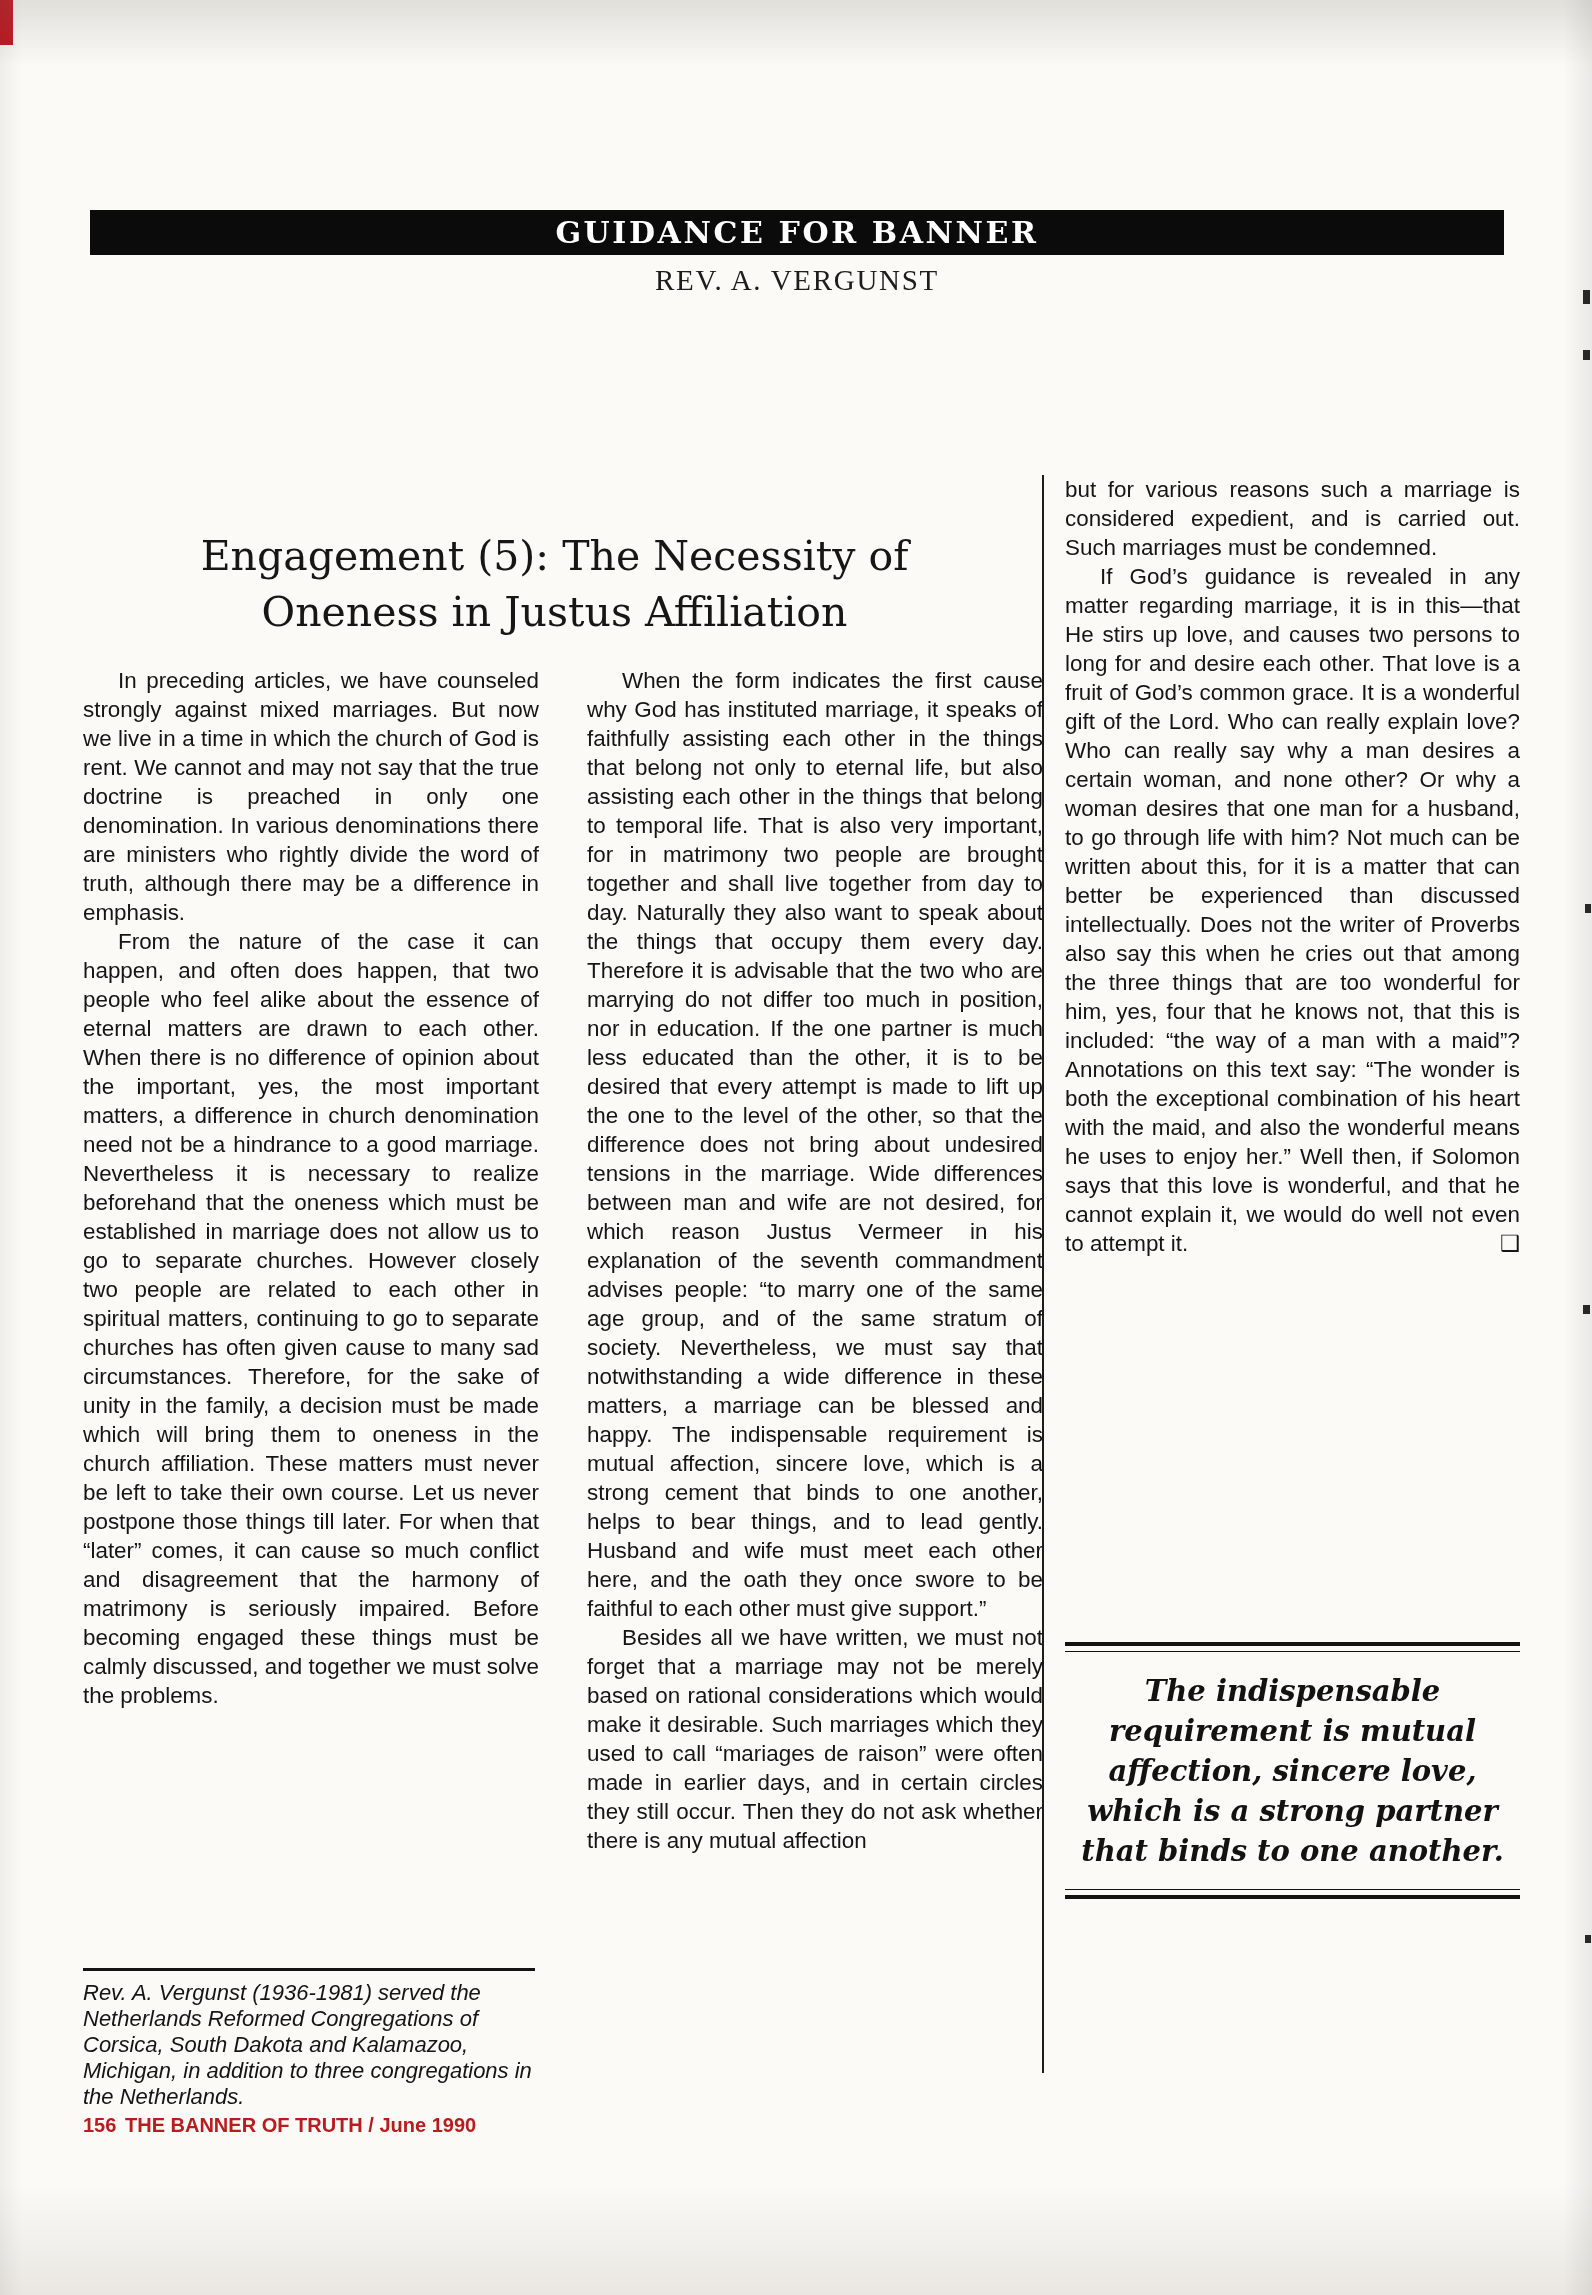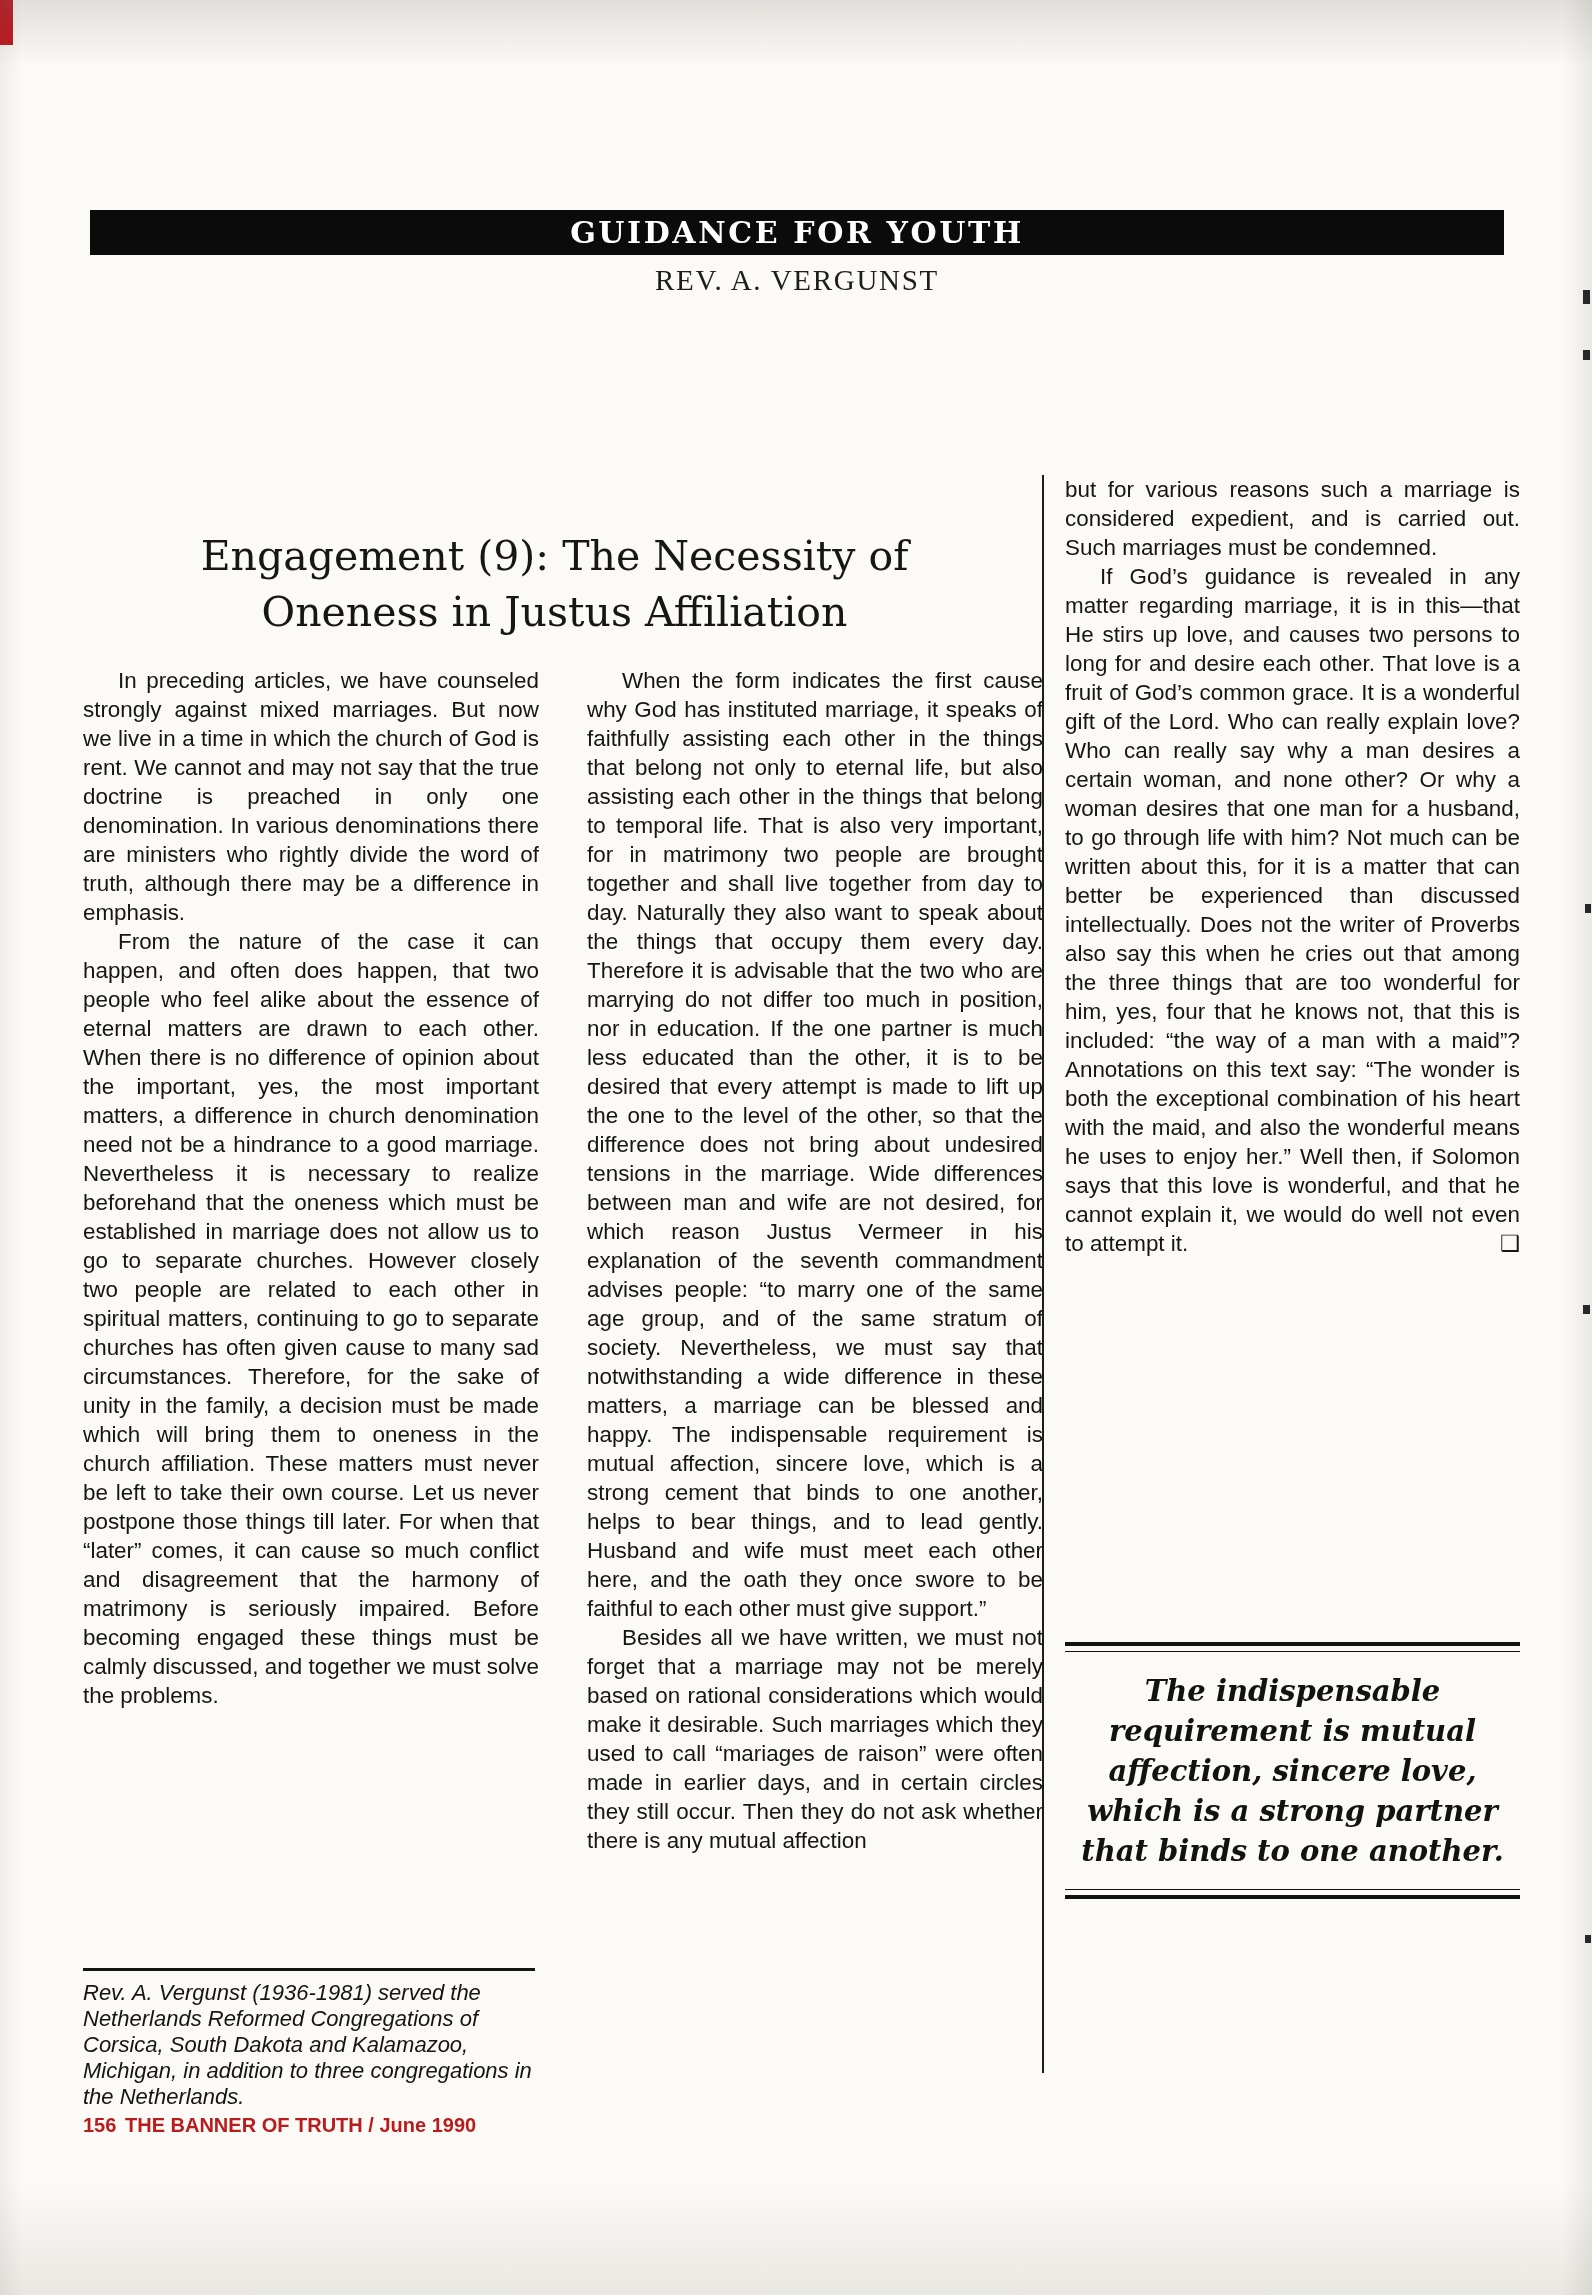"GUIDANCE FOR YOUTH" span { text: YOUTH -> BANNER }
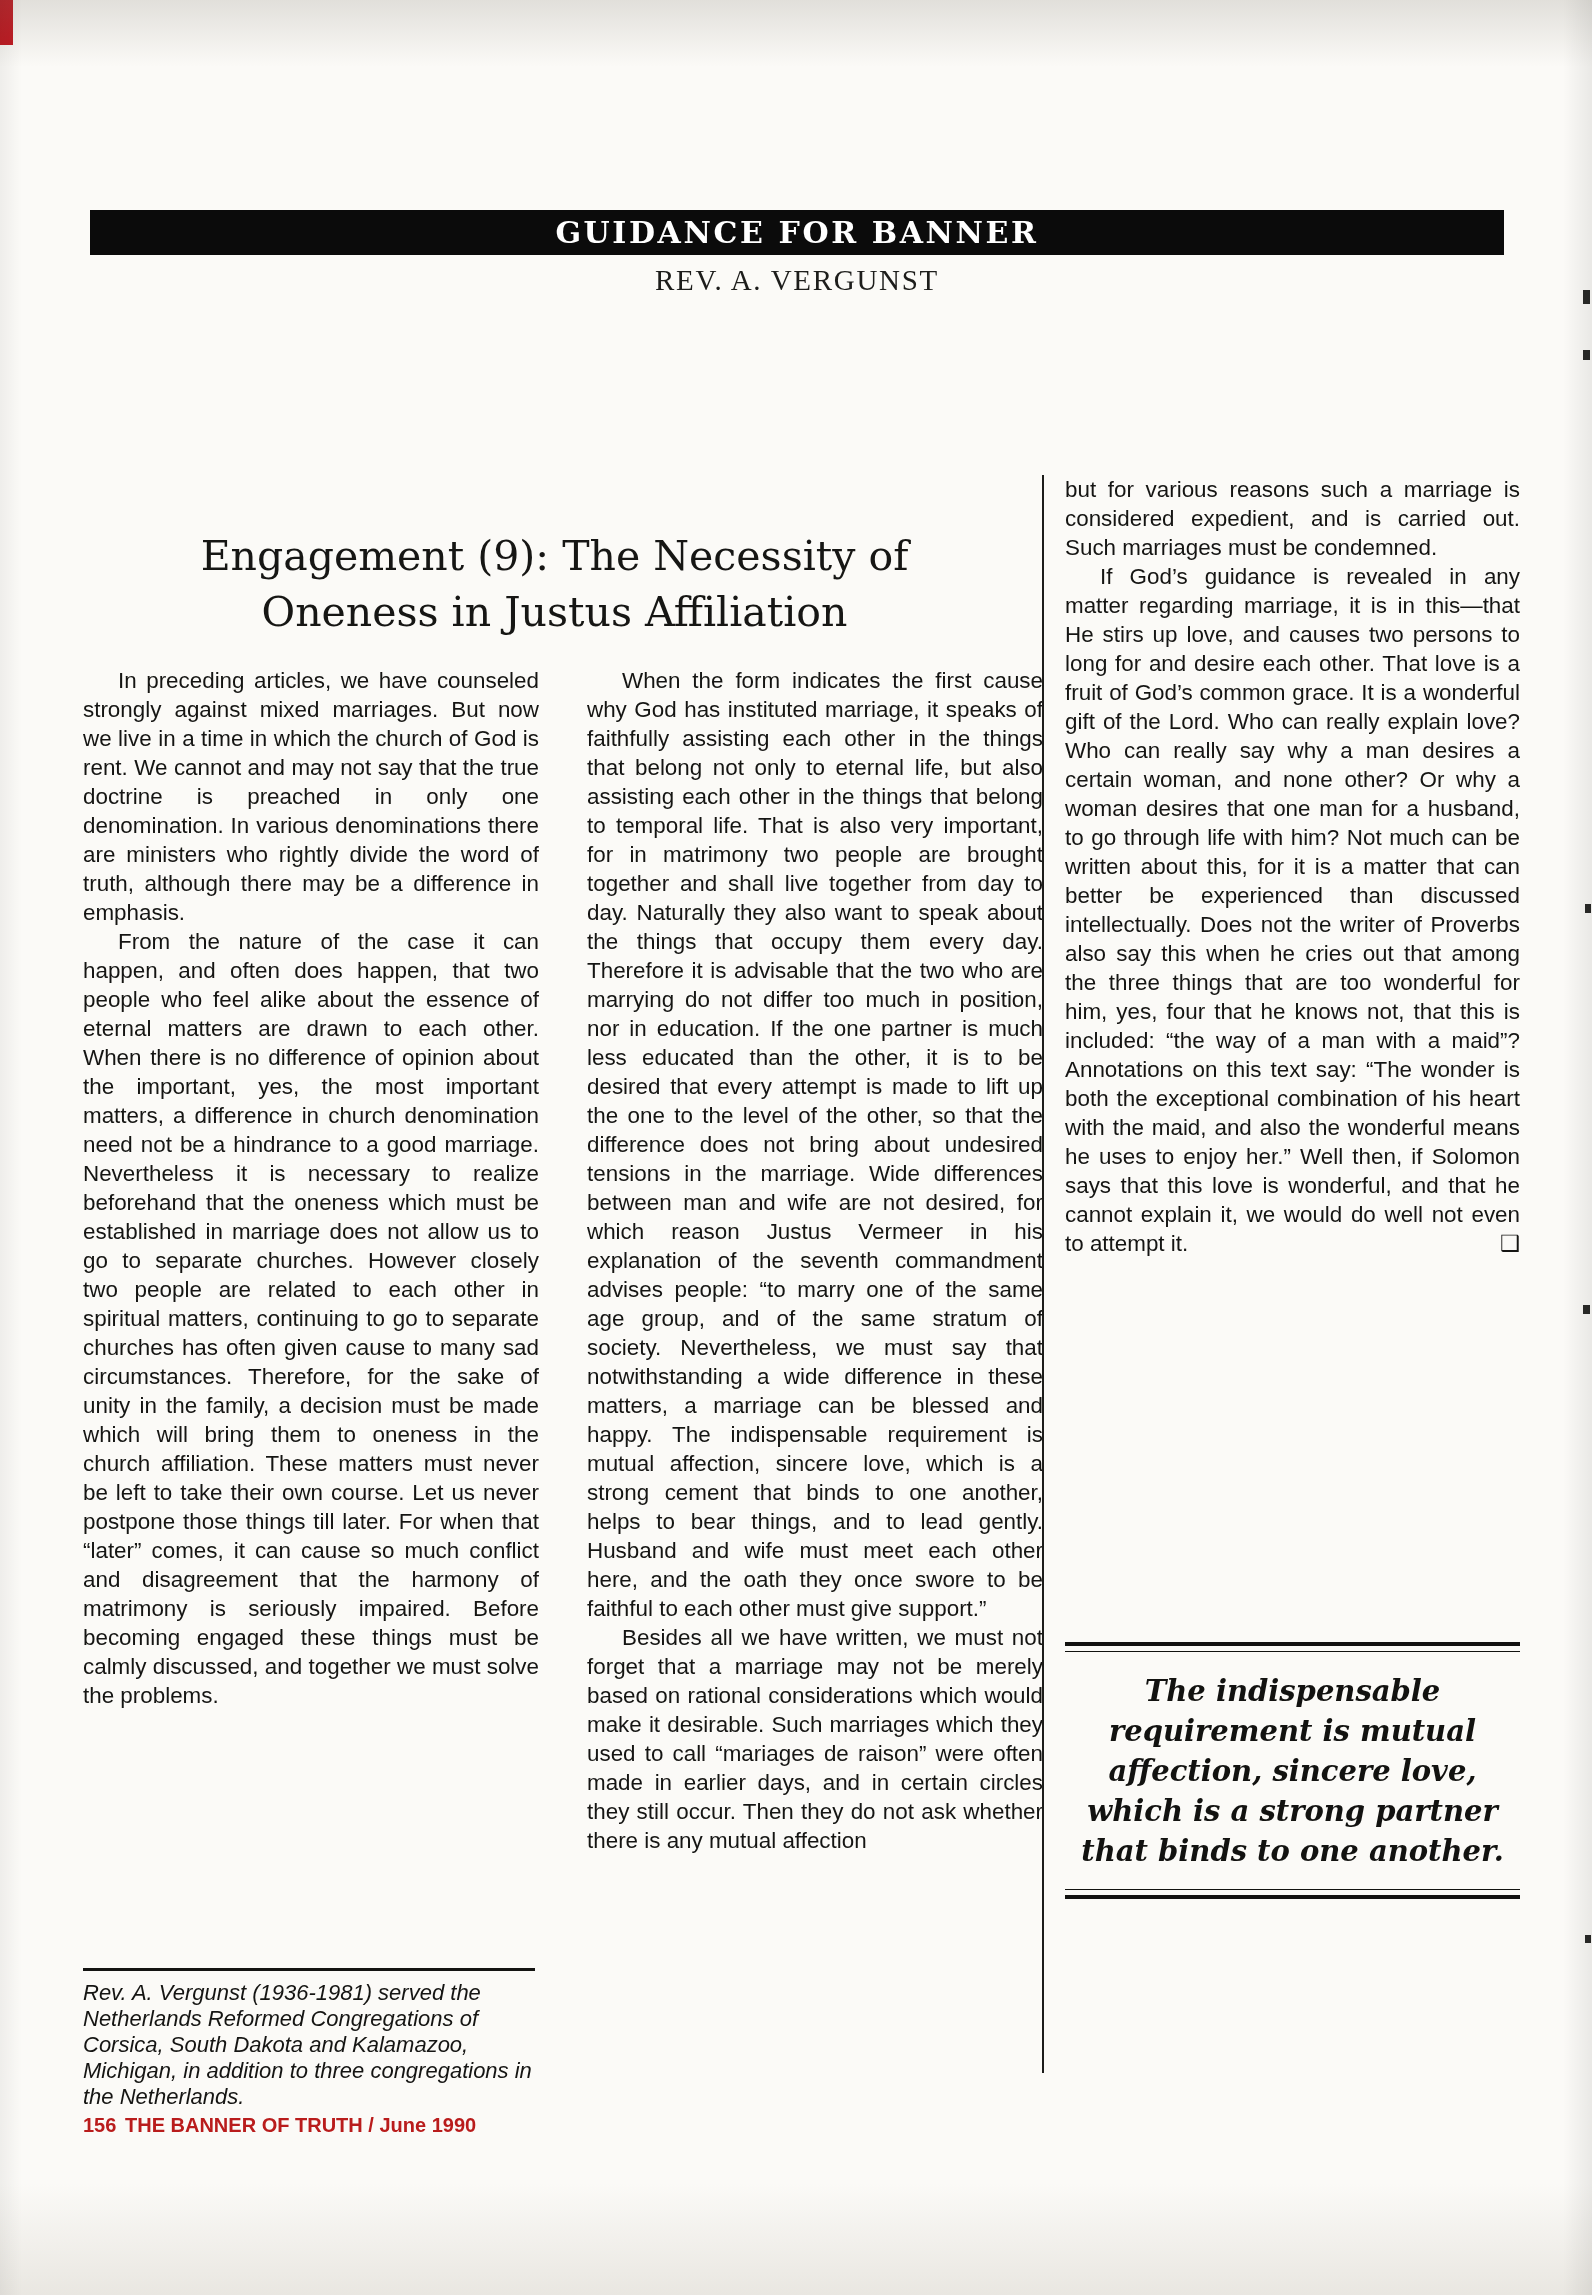"Engagement (9): The Necessity of" div { text: 9 -> 5 }
